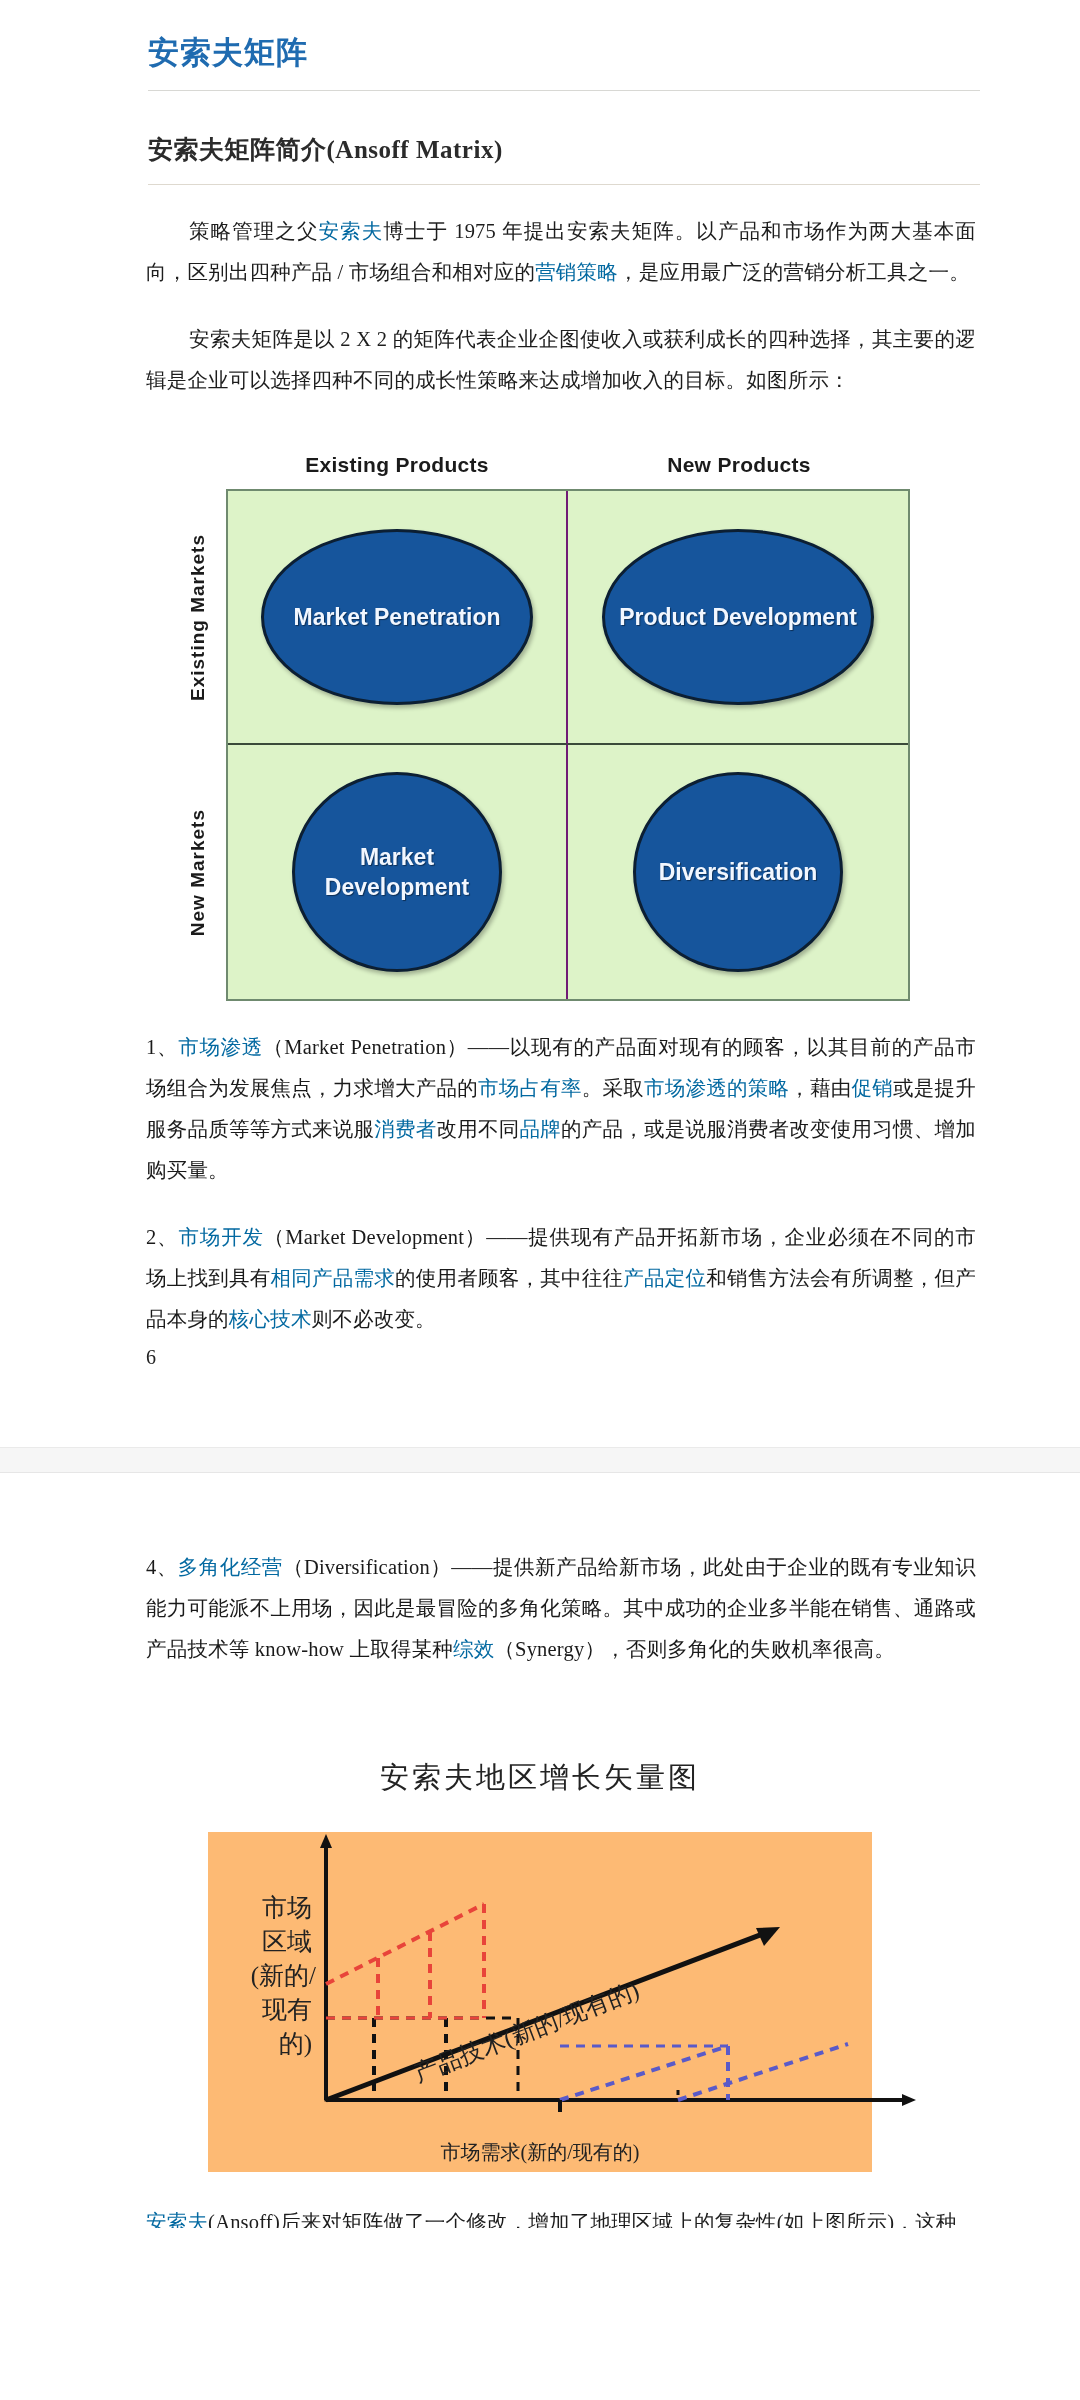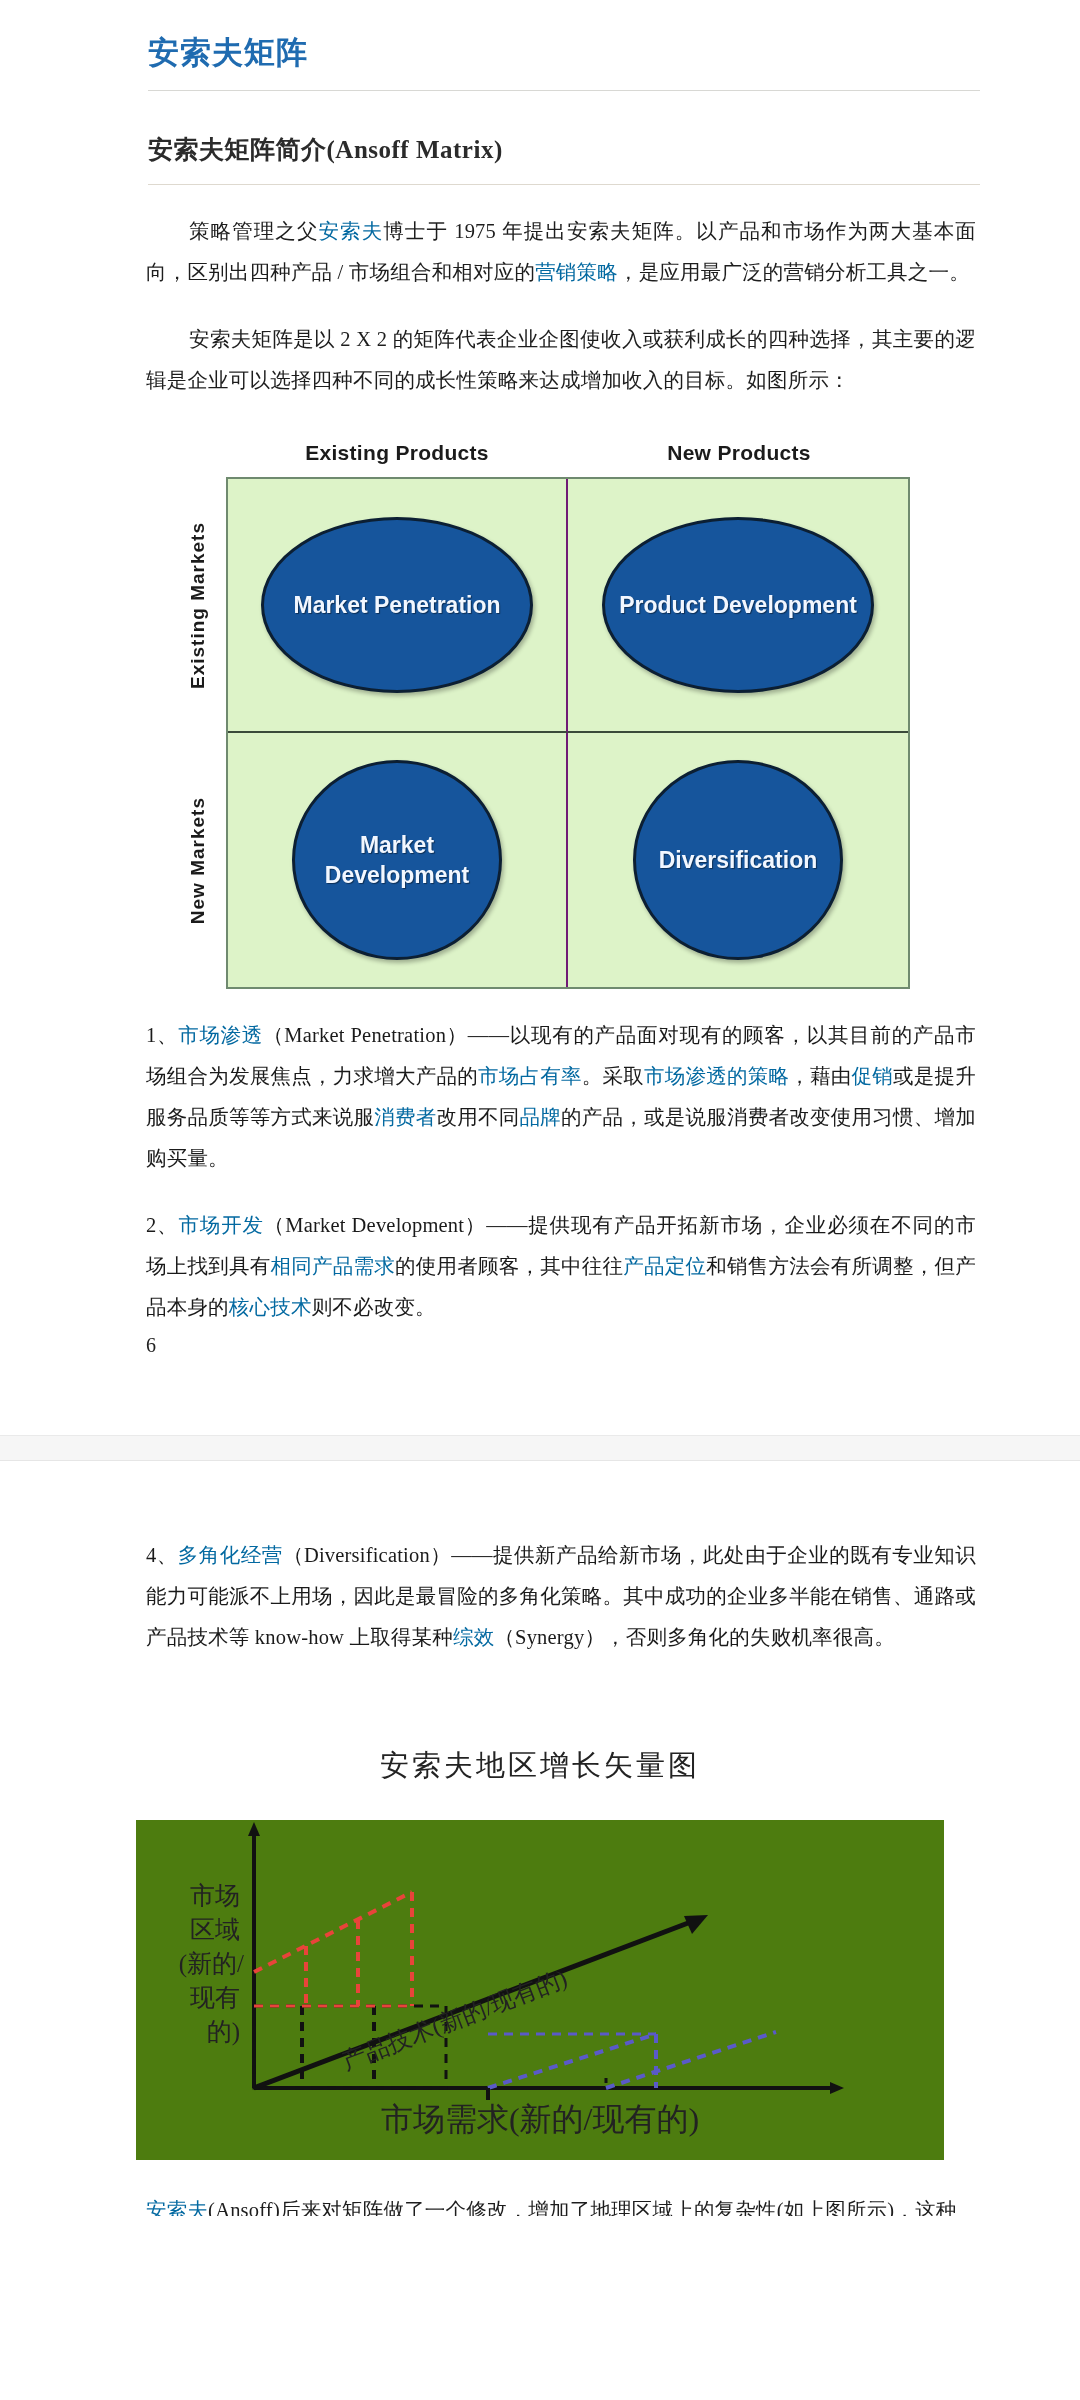"Existing Products" .matrix-colheads { margin-top: none -> 12px }
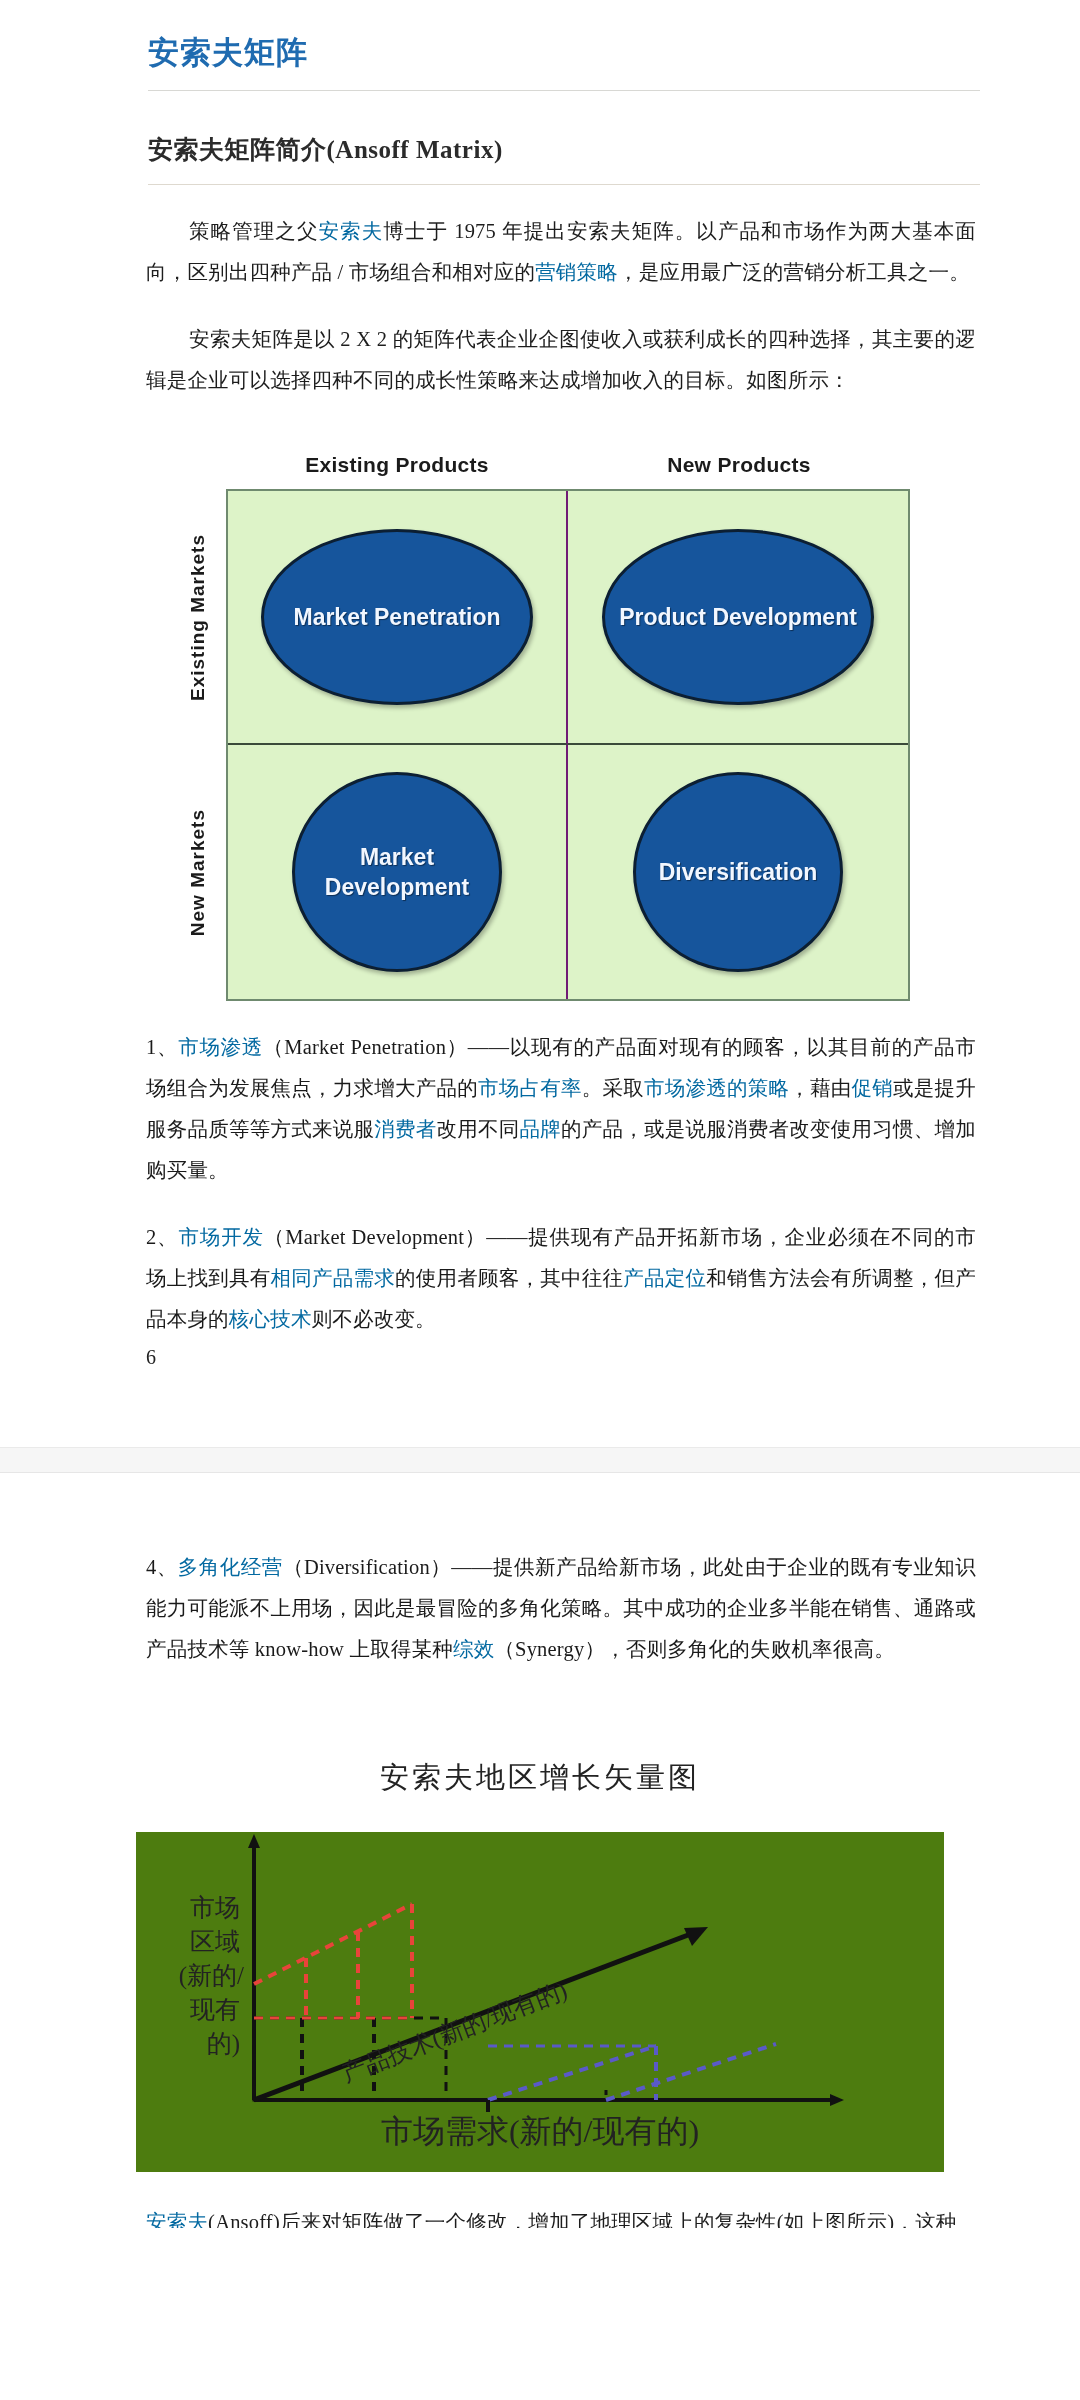"市场" .vec-box { background: #4d7c0f -> #fdba74; width: 808px -> 664px }
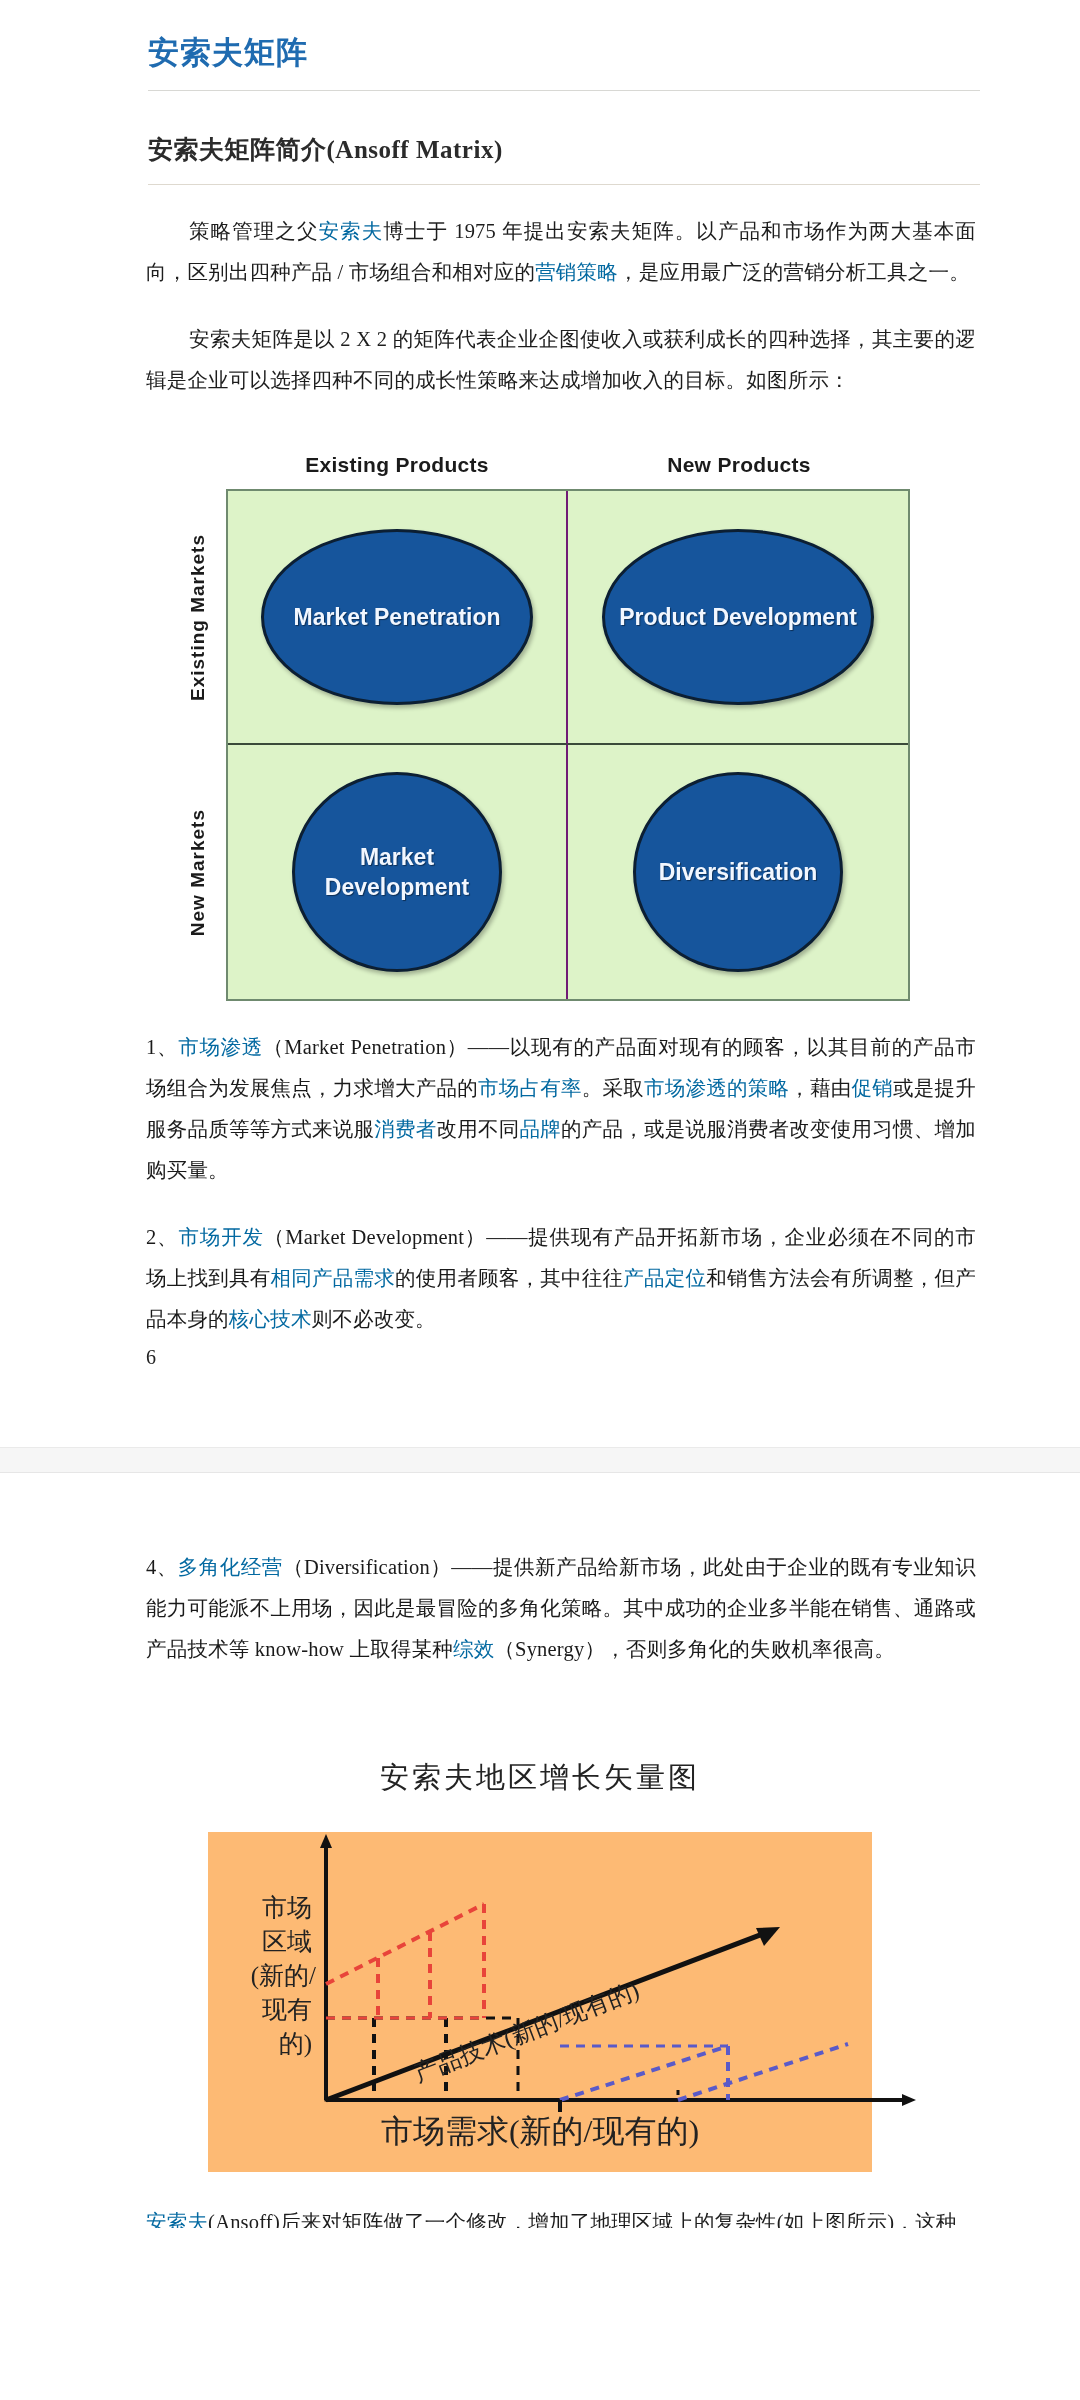"市场需求(新的/现有的)" div { bottom: 18px -> 6px; font-size: 32px -> 20px }
